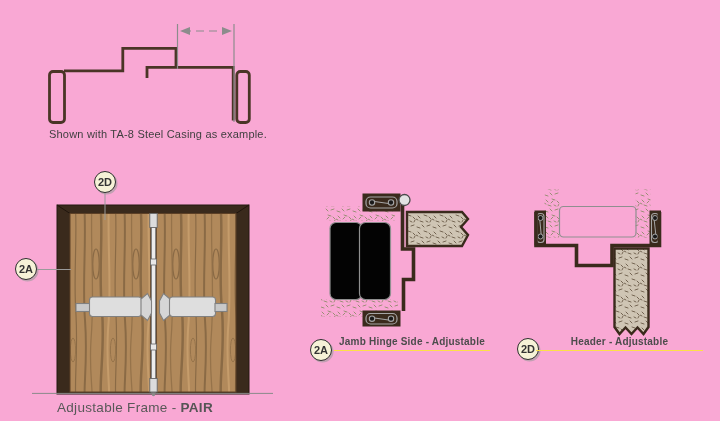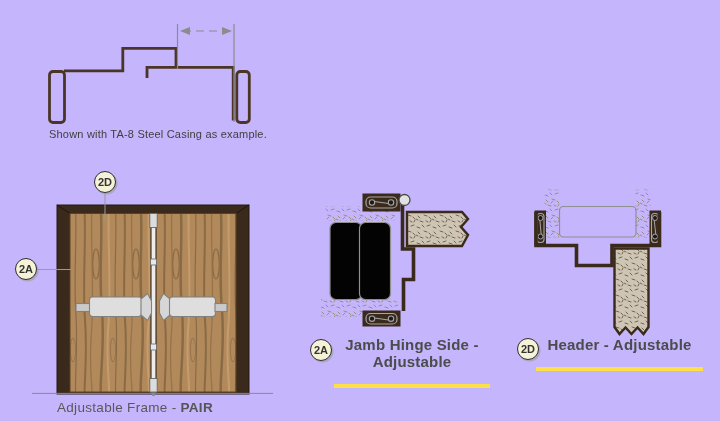"Shown with TA-8 Steel Casing" .stage { background: #c4b5fd -> #f9a8d4 }
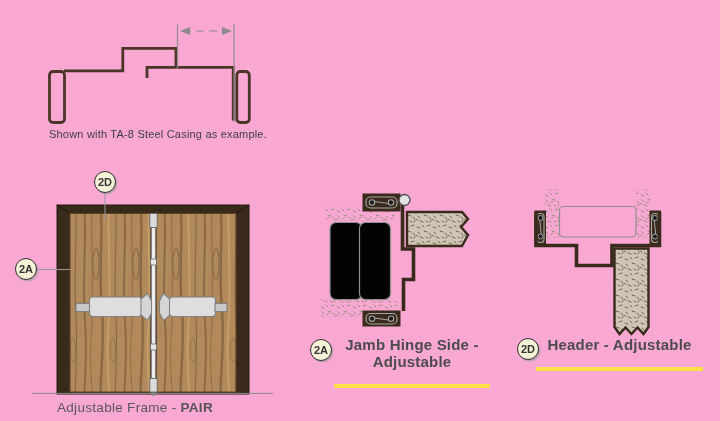"Jamb Hinge Side - Adjustable" .detail-caption { border-bottom: 4px solid #fde047 -> 1px solid #fde047; font-size: 15px -> 10px; padding-bottom: 14px -> 3px }
